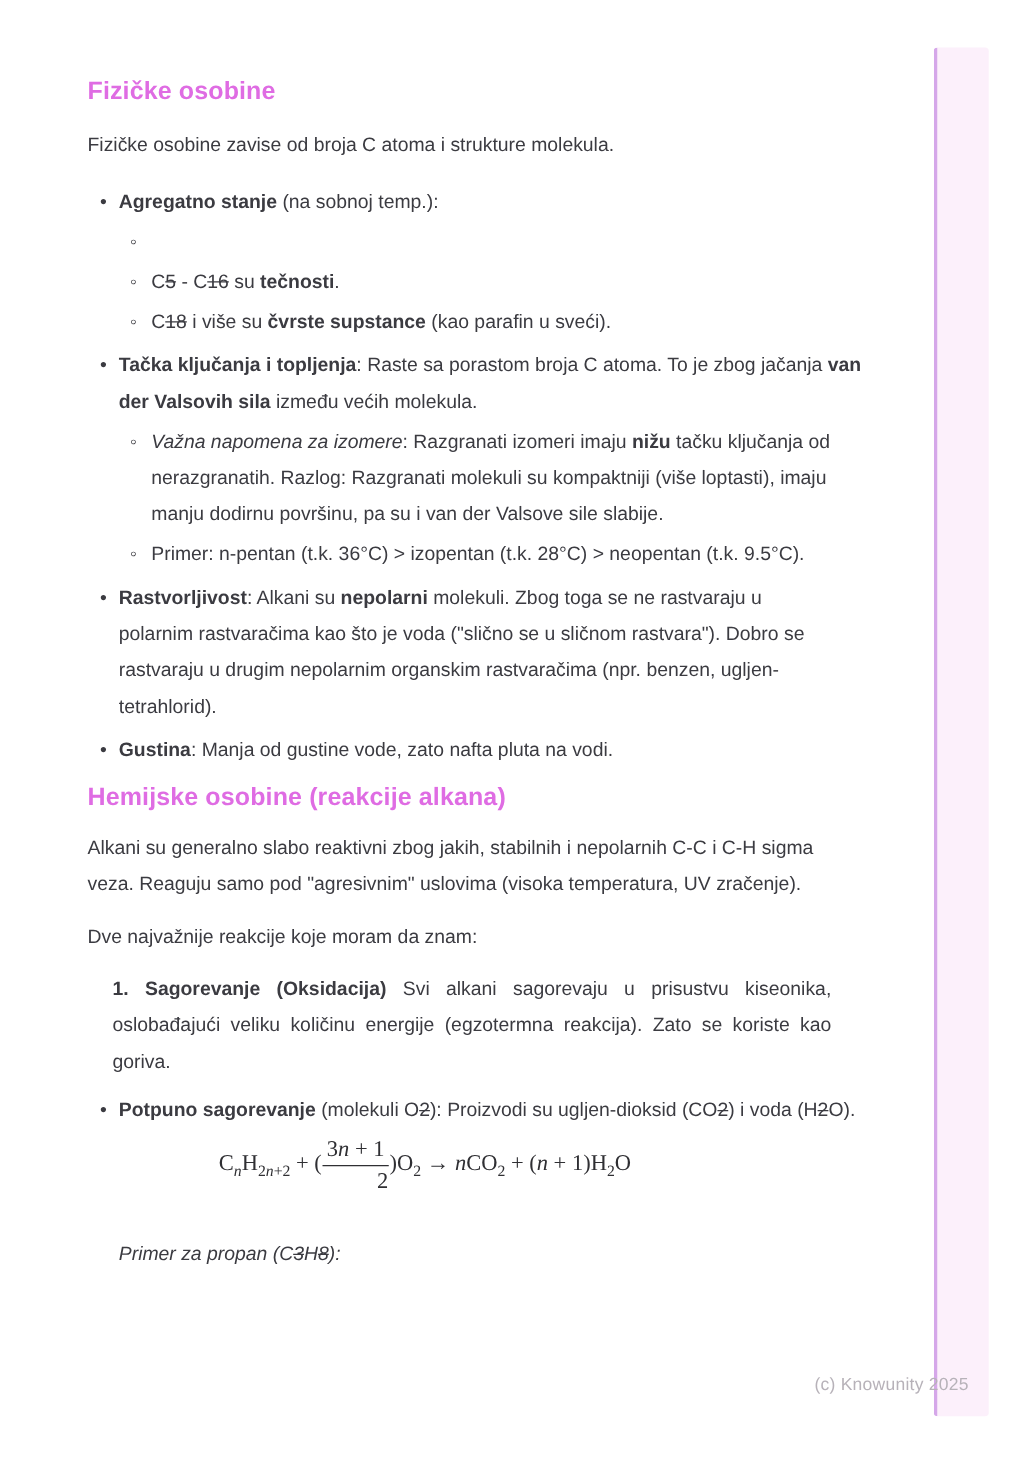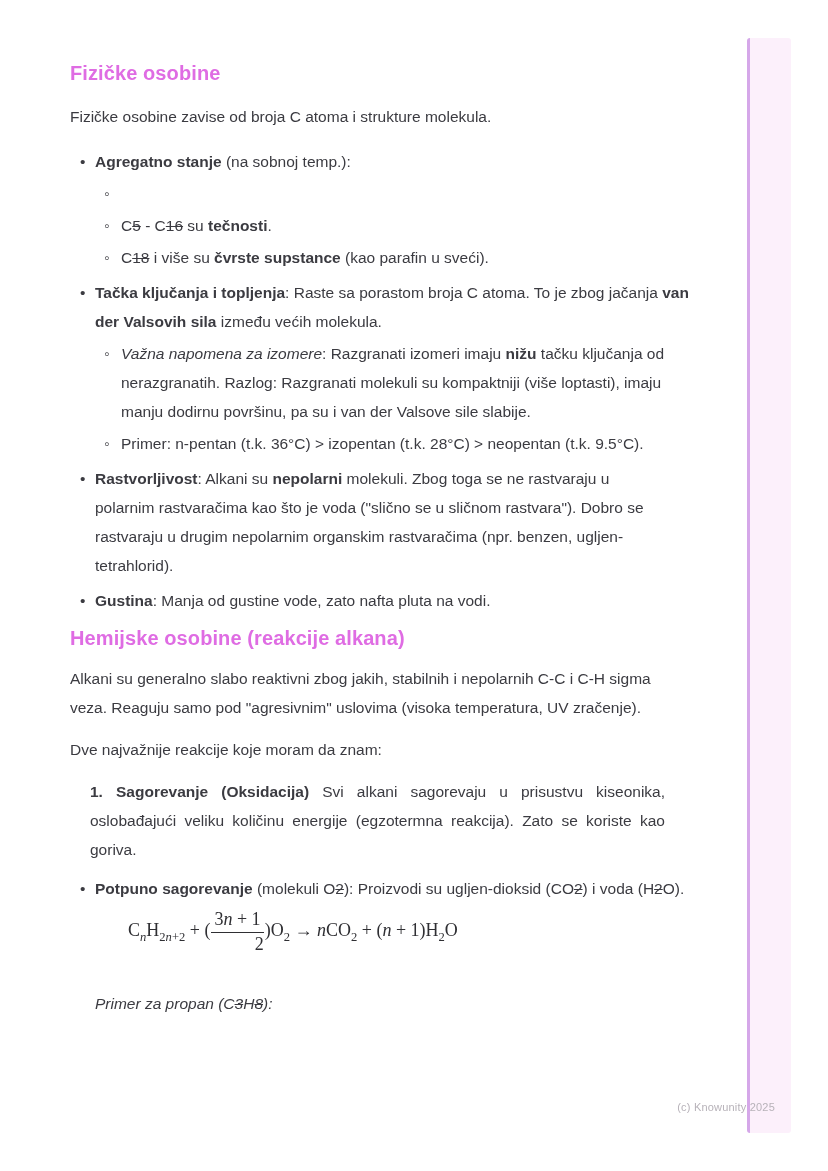"CnH2n+2 + (" .formula { margin: 6px 0 0 58px -> 6px 0 0 105px }
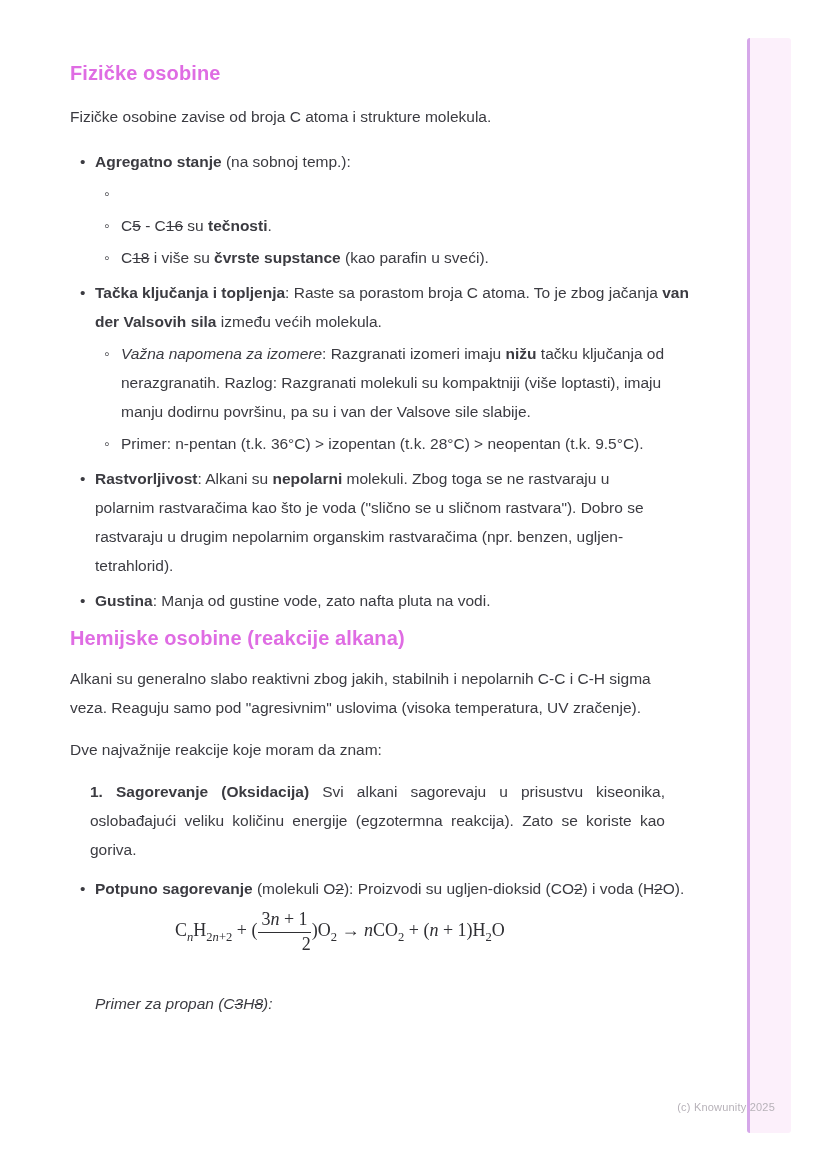"(c) Knowunity 2025" .footer { font-size: 11px -> 14px }
